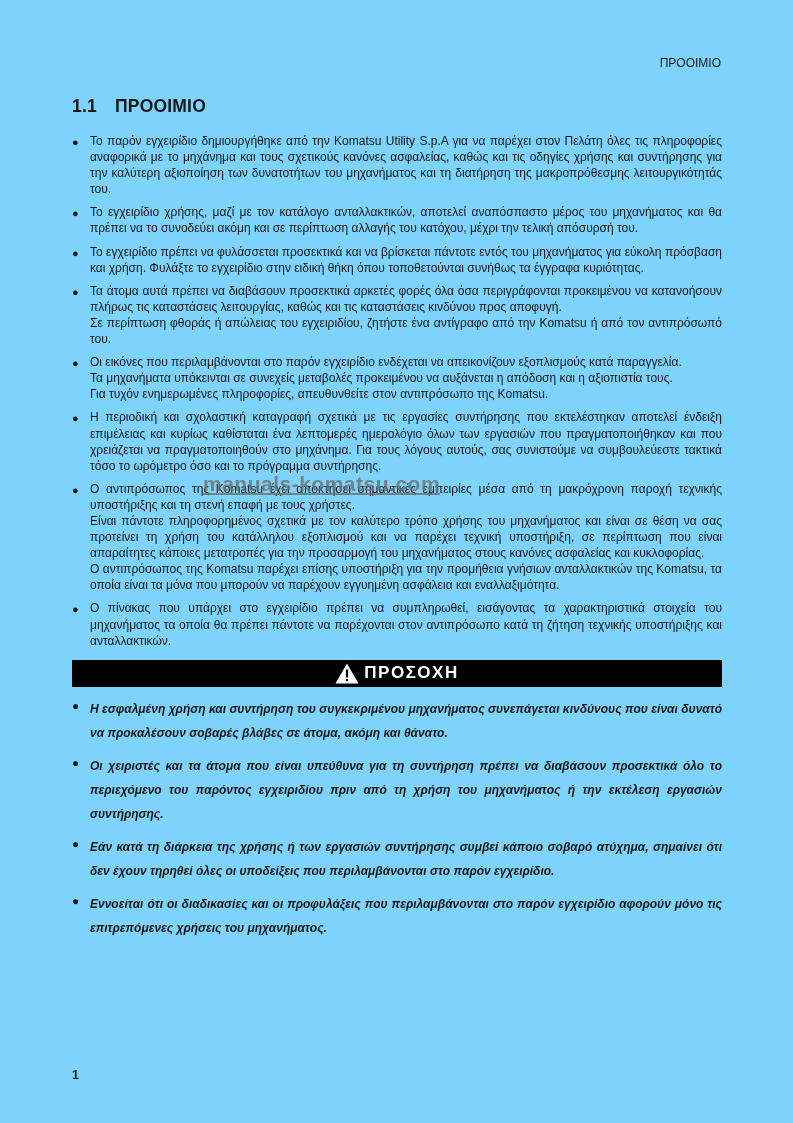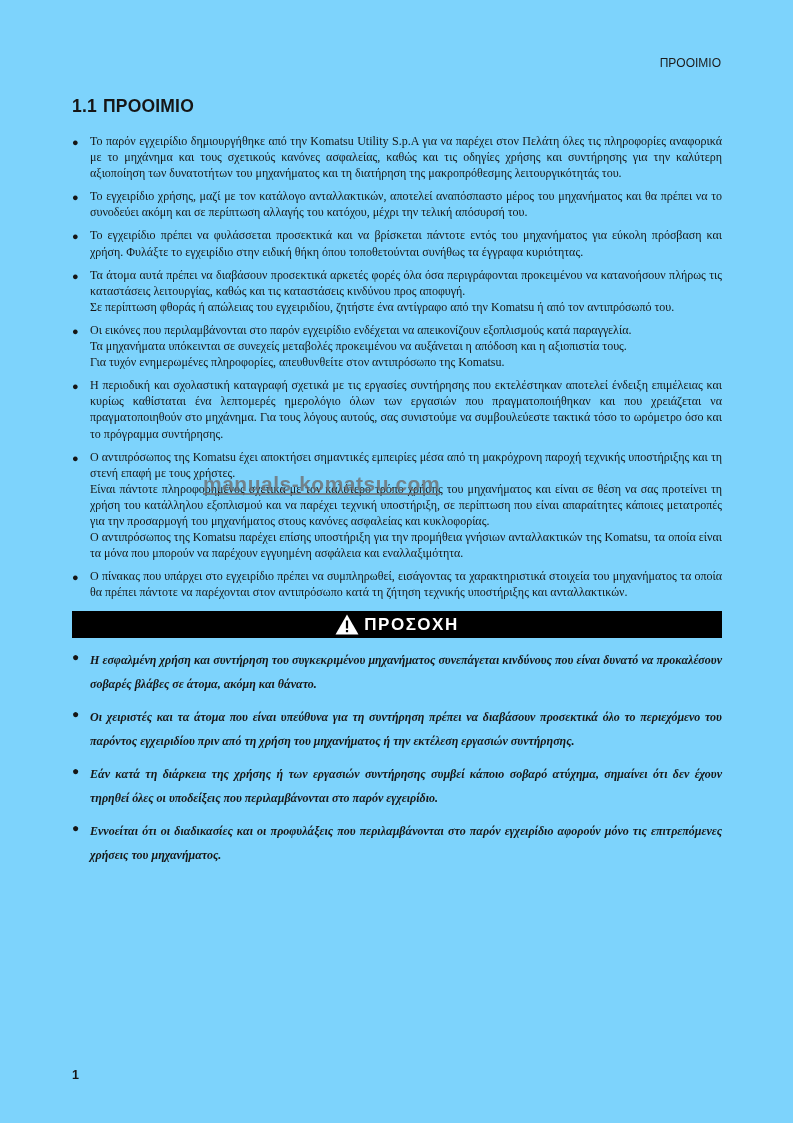"1.1" .title { gap: 6px -> 18px }
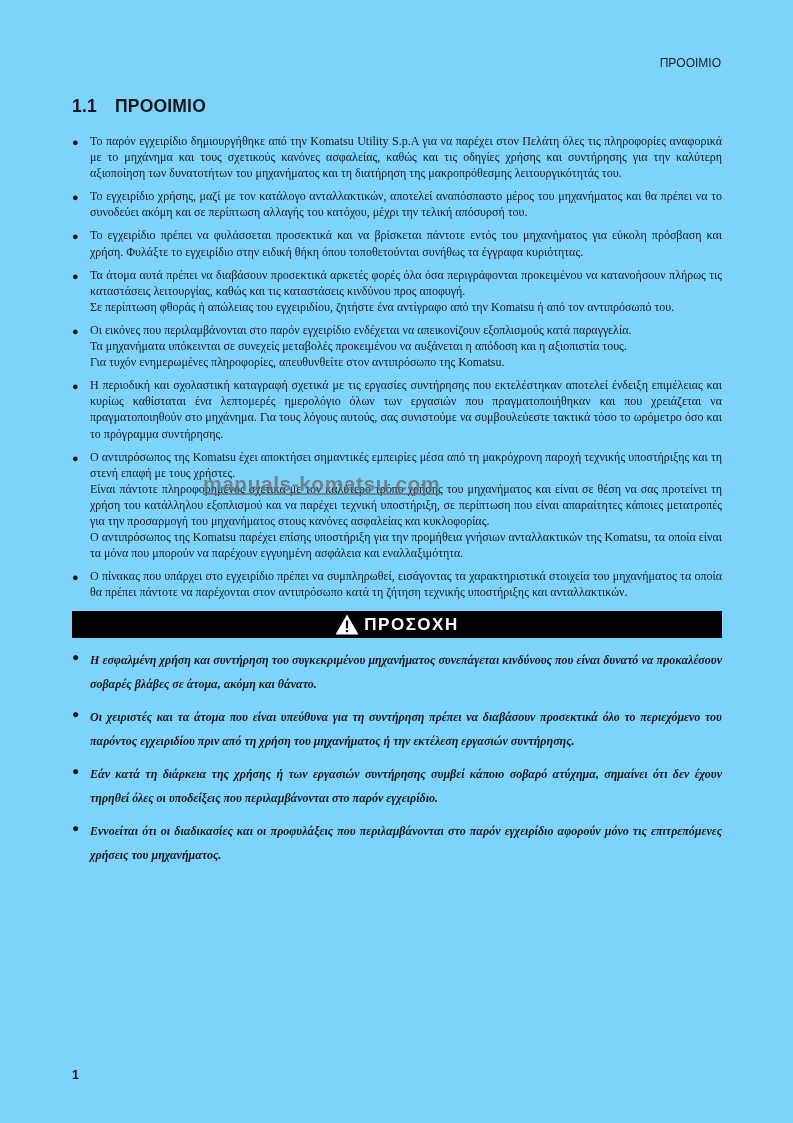"Το παρόν εγχειρίδιο δημιουργήθηκε από" .bullet p { font-family: Liberation Serif, serif -> none }
